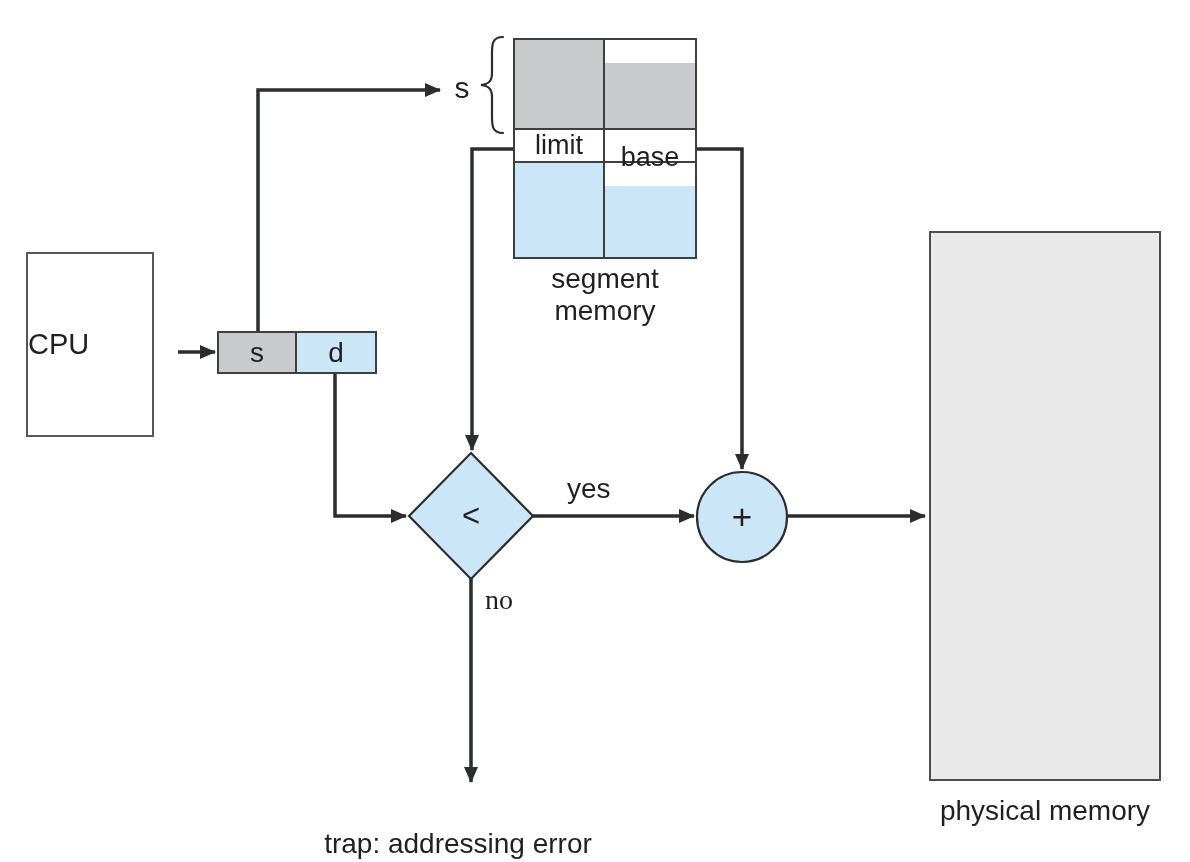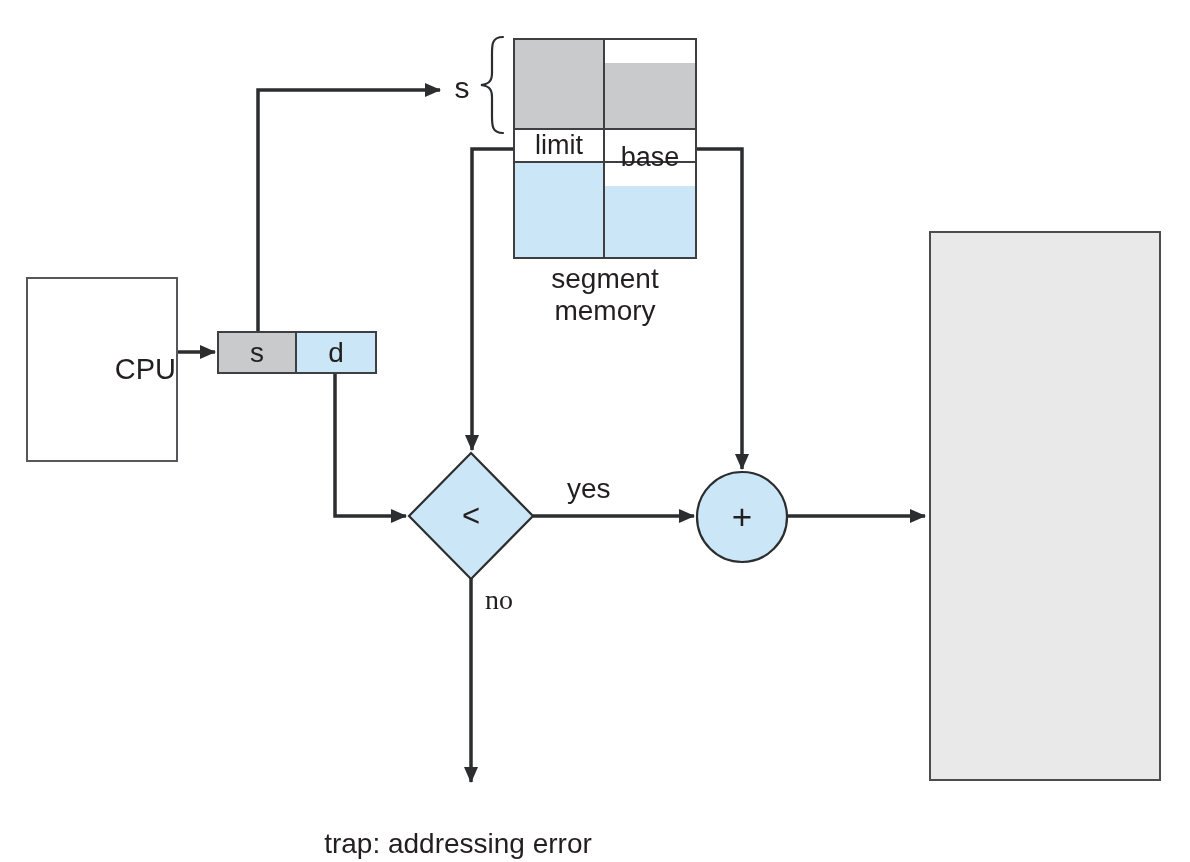"CPU" .cpu-box { justify-content: flex-end -> flex-start; top: 277px -> 252px; width: 152px -> 128px }
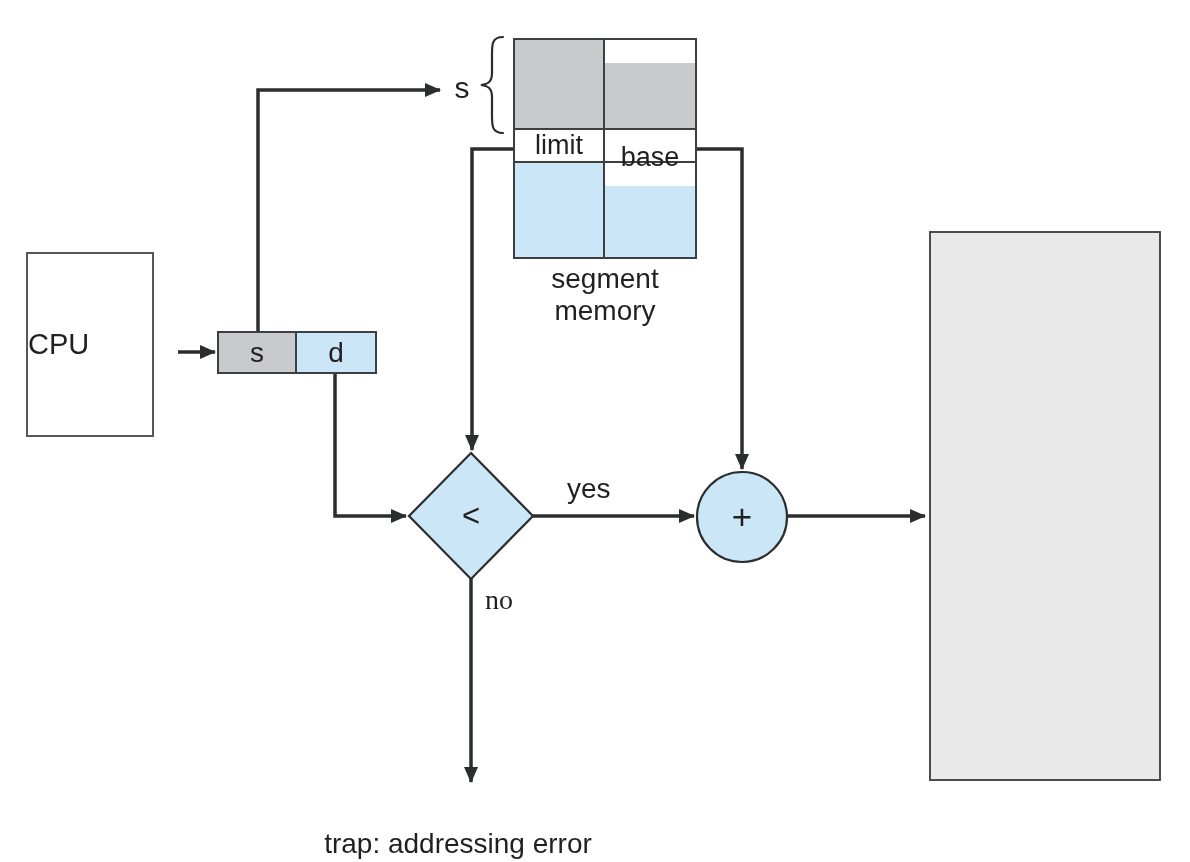"physical memory" div.label { html: none -> <div>physical memory</div> }
